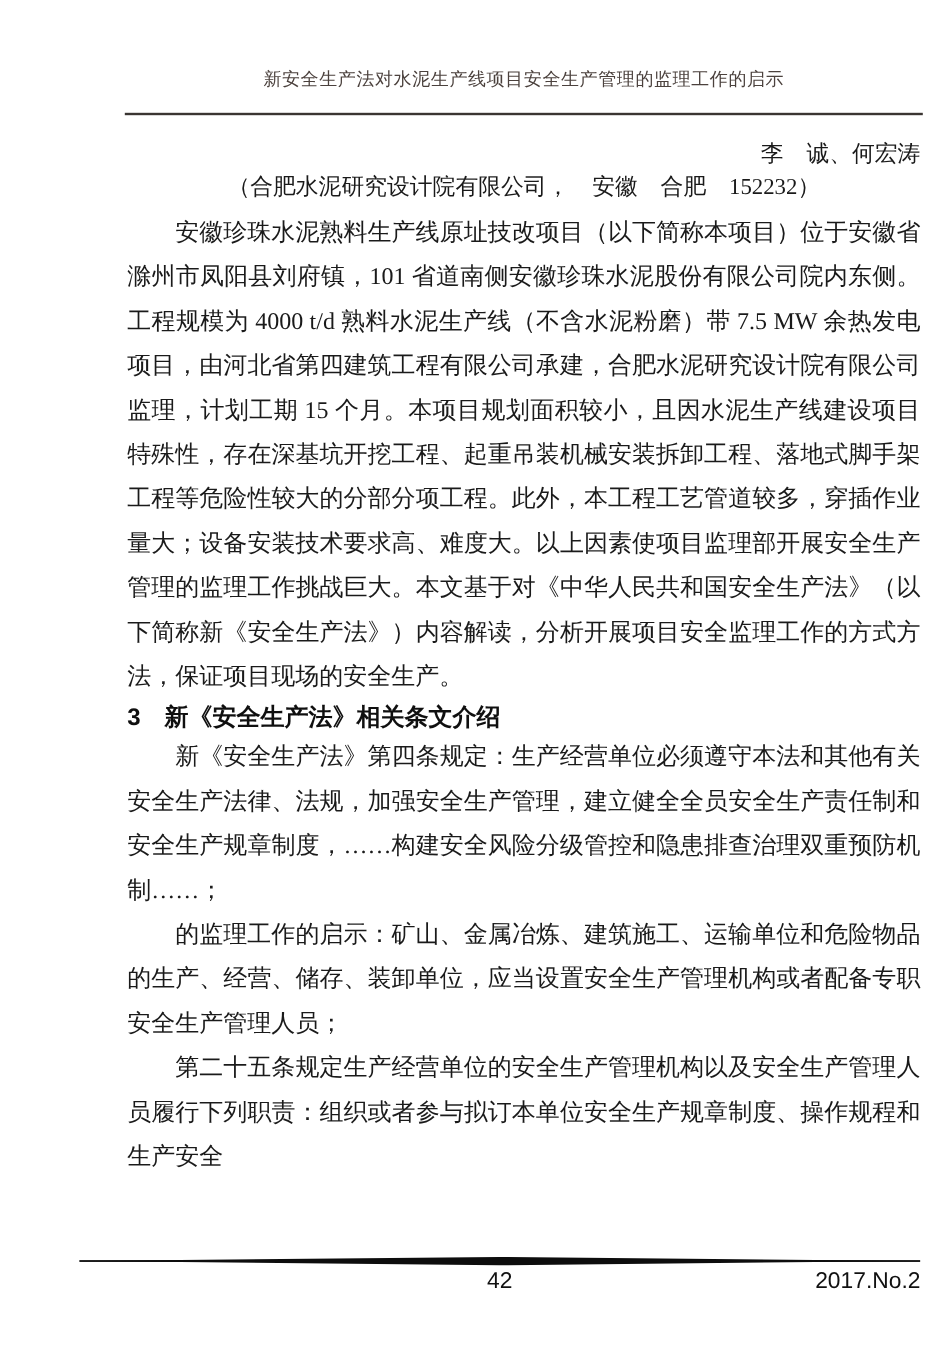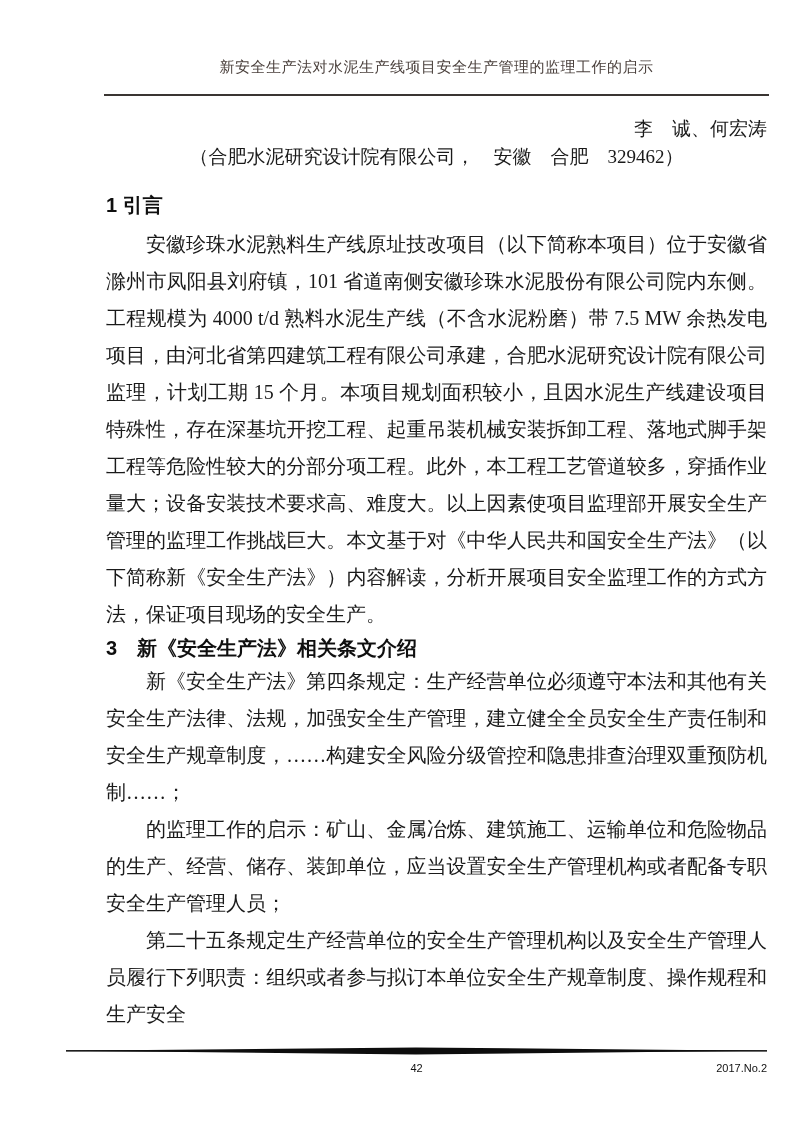"（合肥水泥研究设计院有限公司， 安徽 合肥 329462）" div.affiliation { text: 329462 -> 152232 }
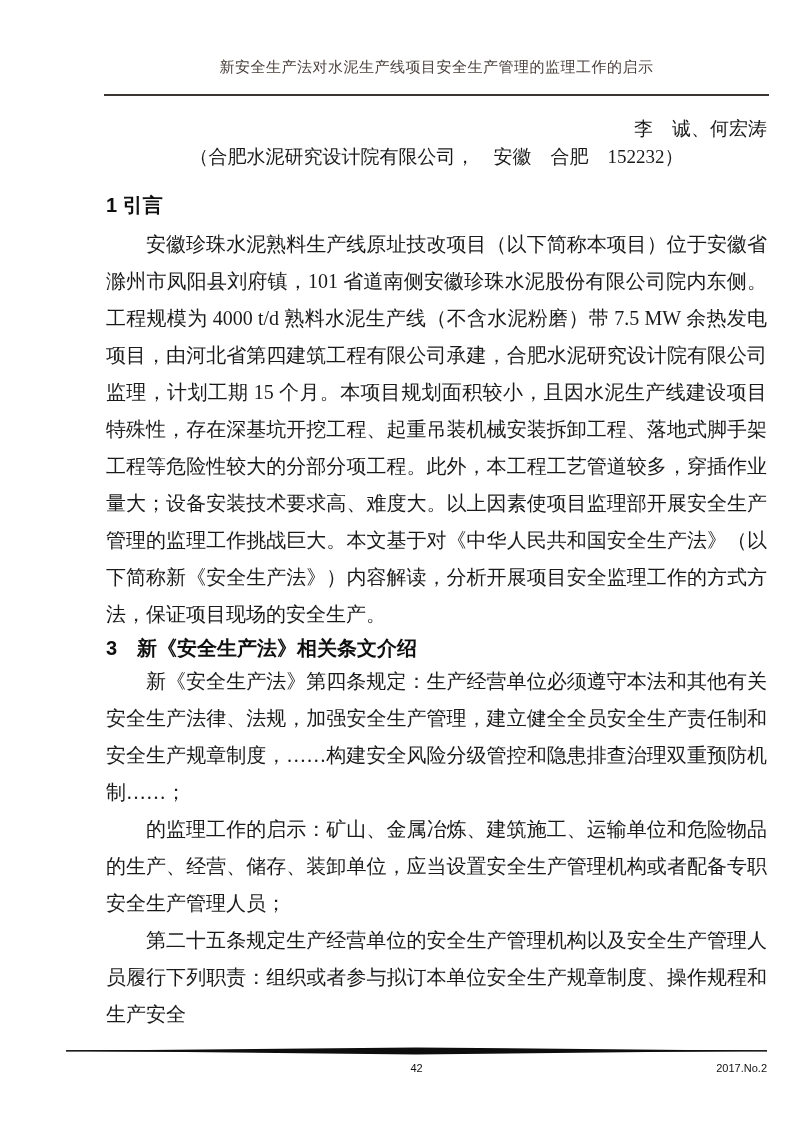"1 引言" h2.sec1 { html: <h2>1 引言</h2> -> none }
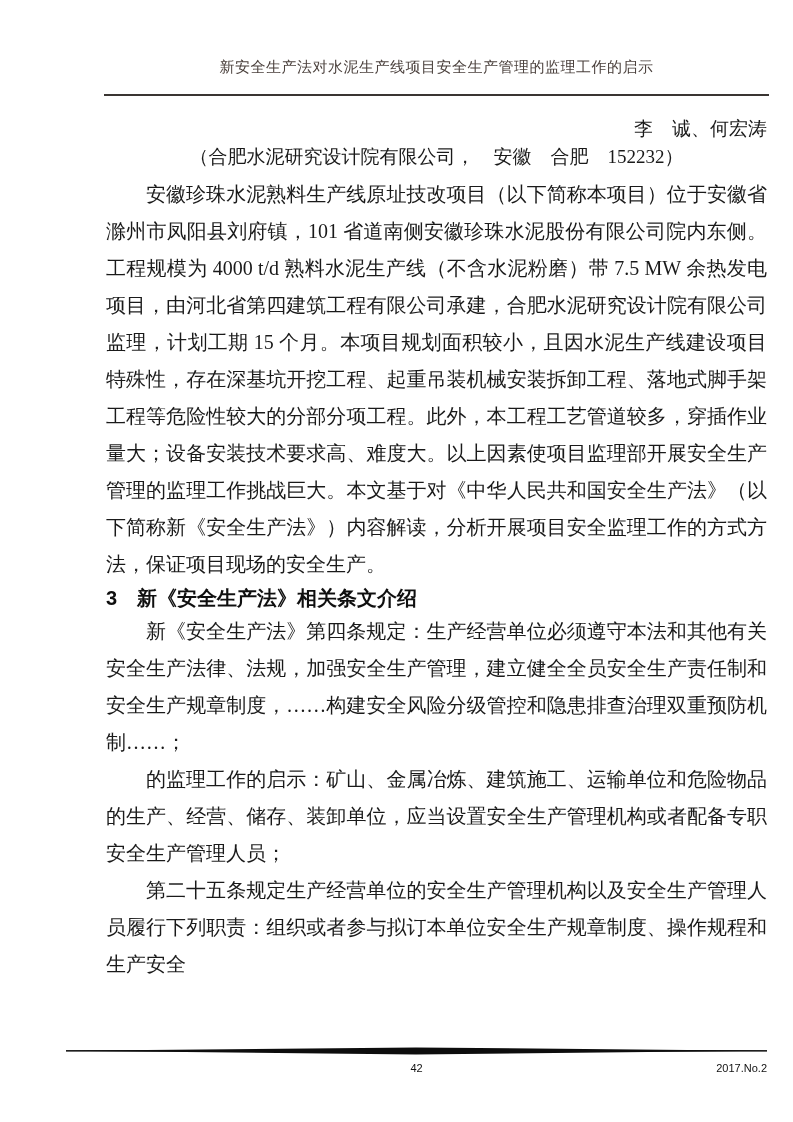"42" .footer-row { font-size: 11px -> 19px }
